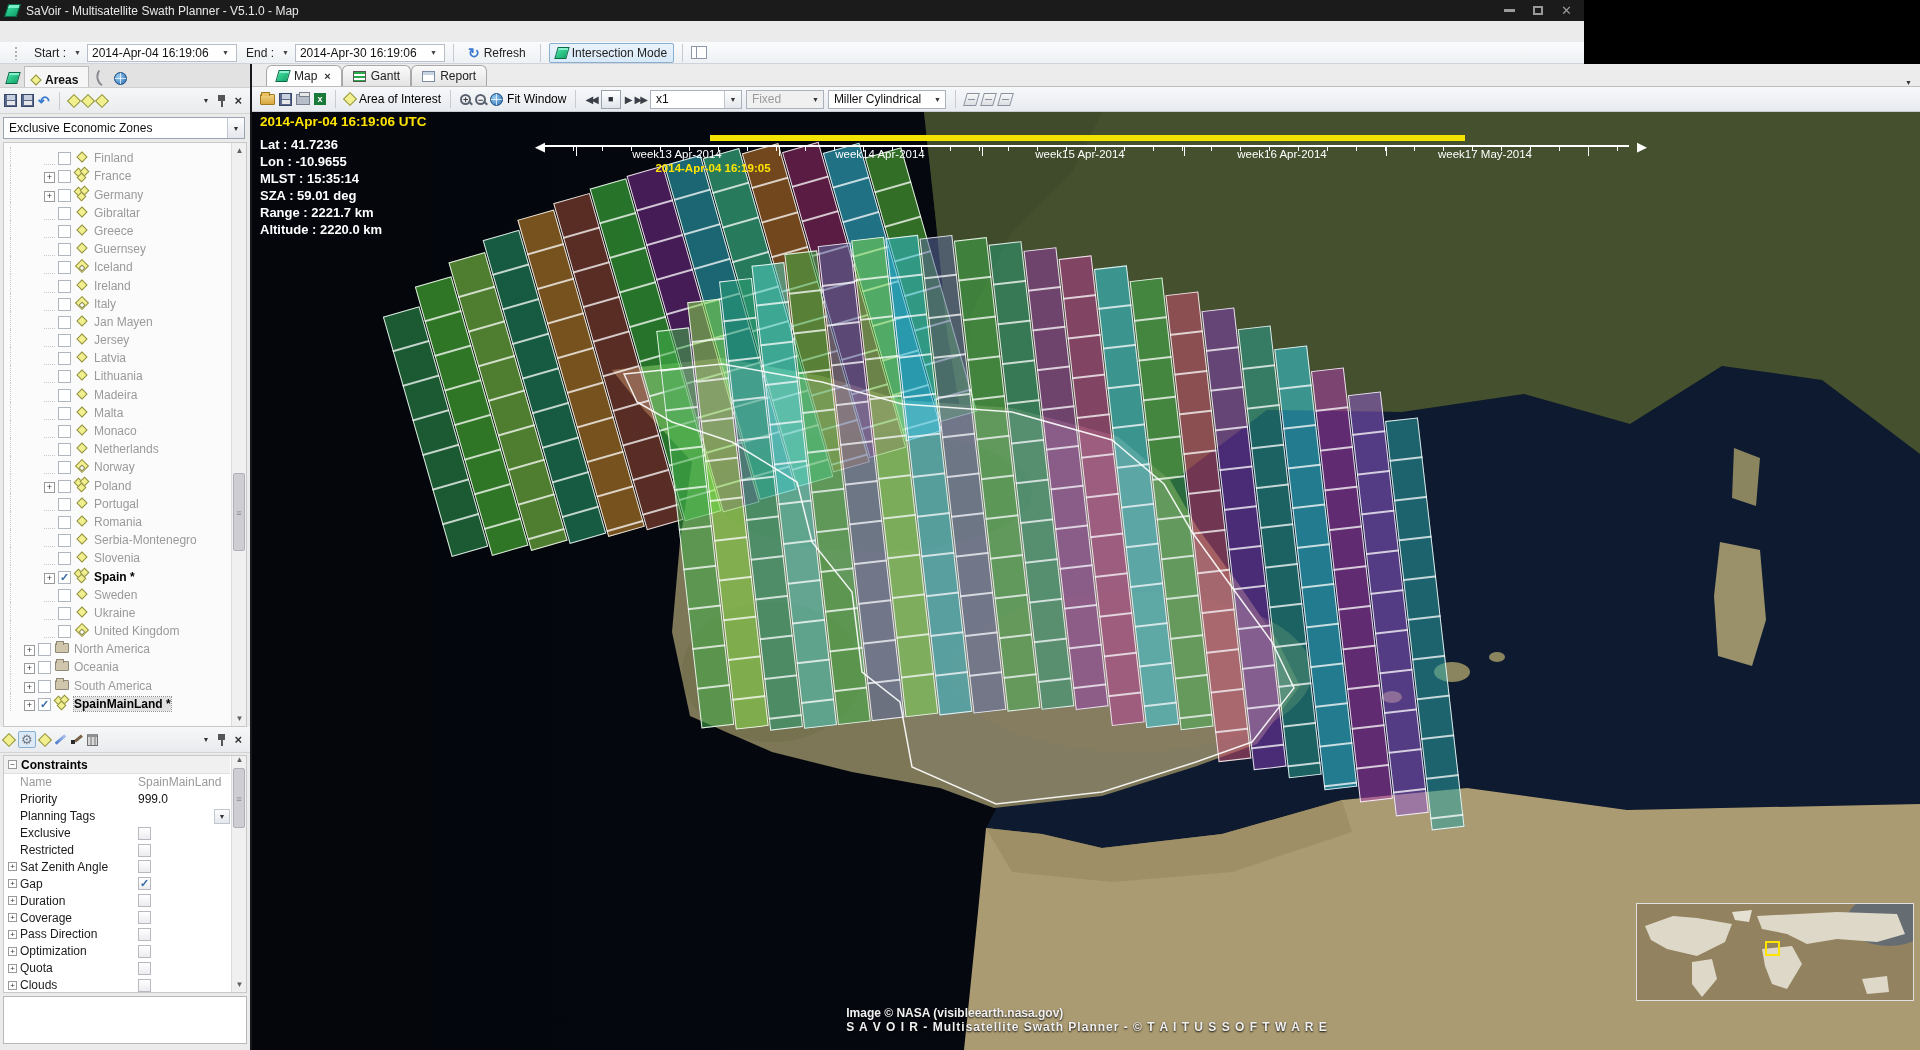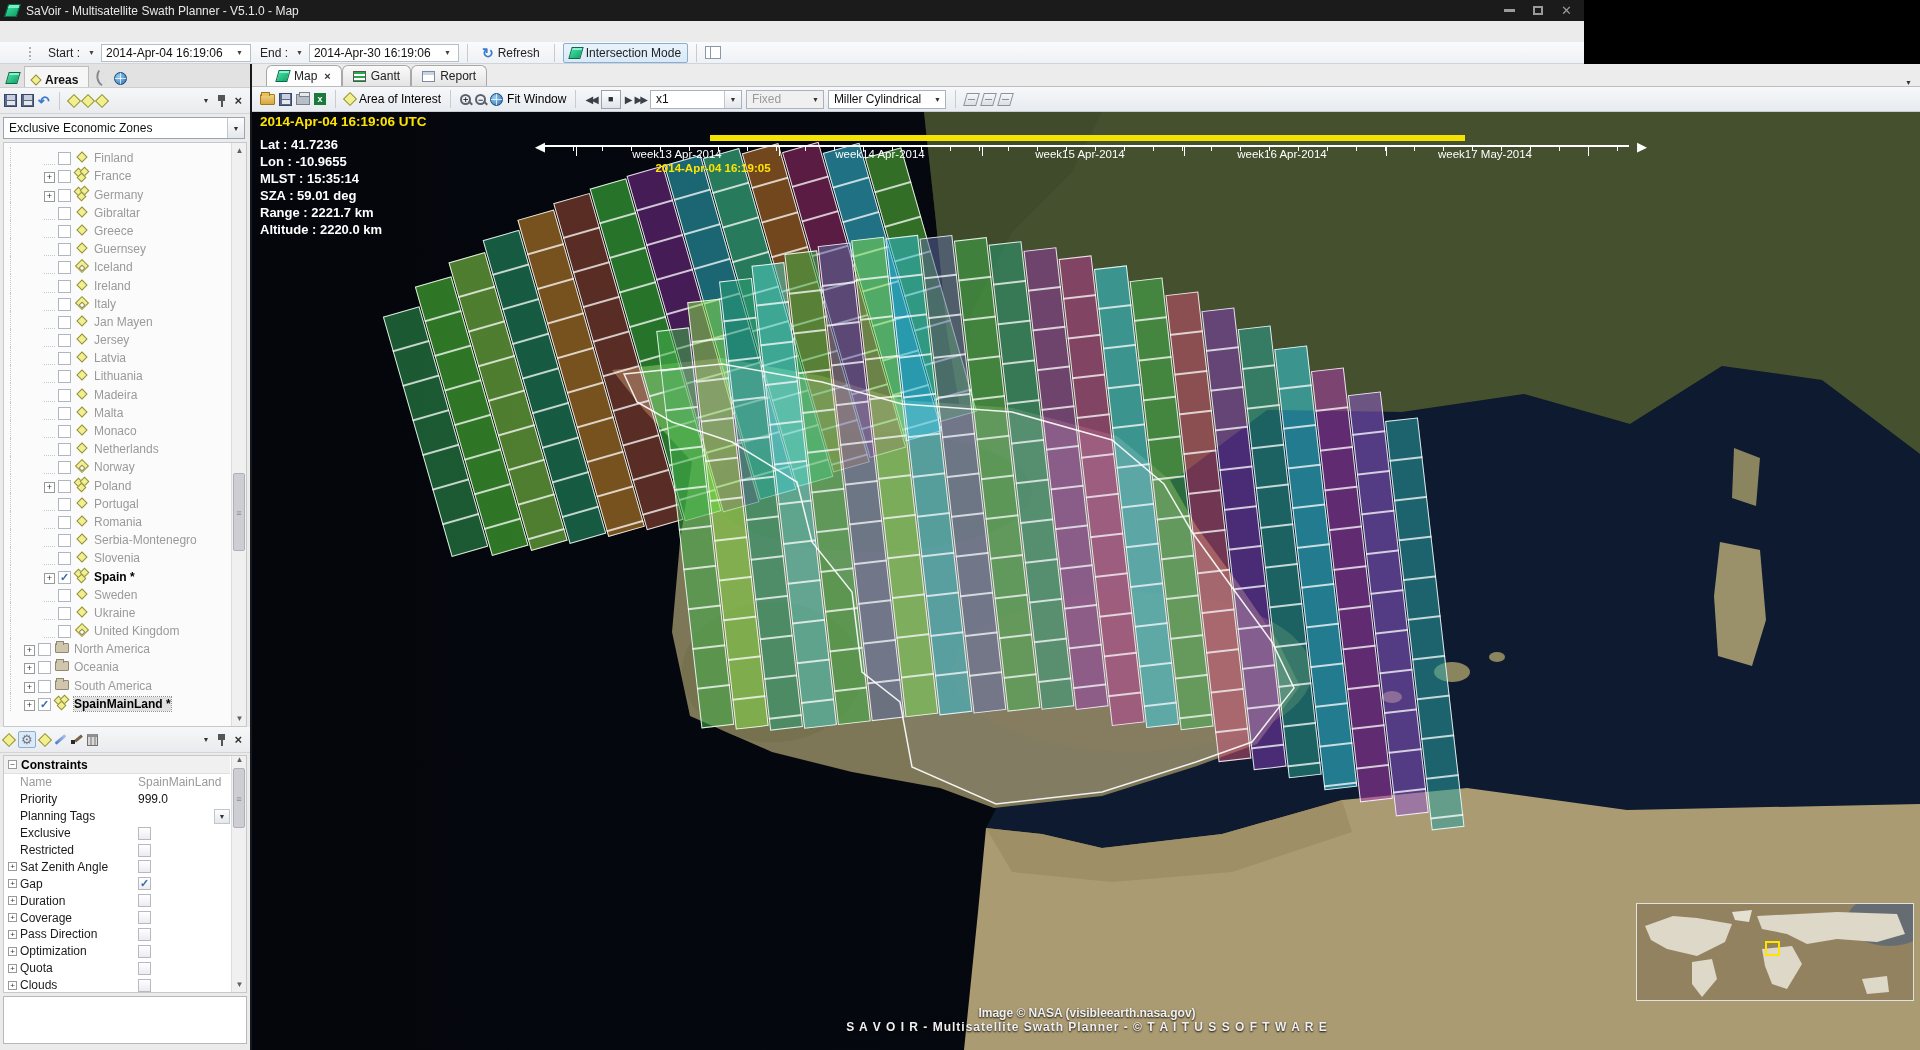"Start :" #toolbar1 { padding-left: 28px -> 14px }
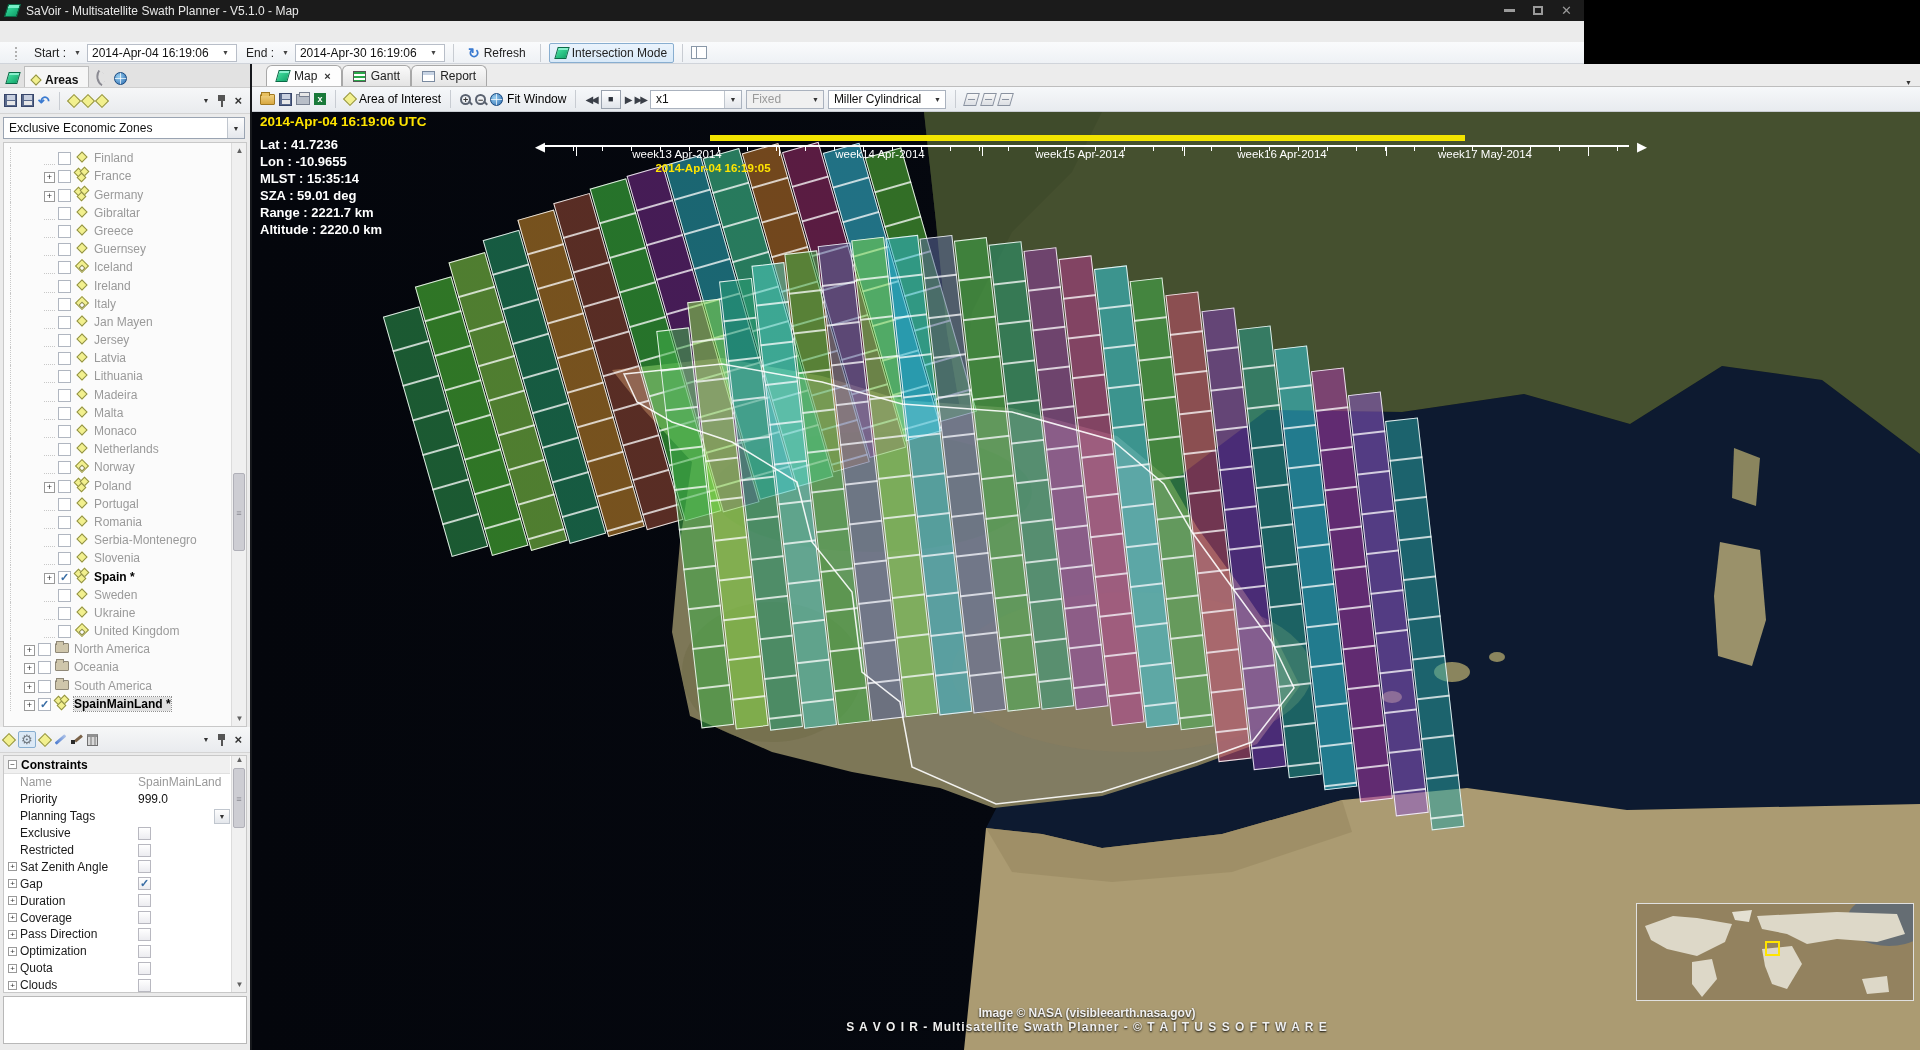"Image © NASA (visibleearth.nasa.gov)" #attrib { text-align: center -> left }
